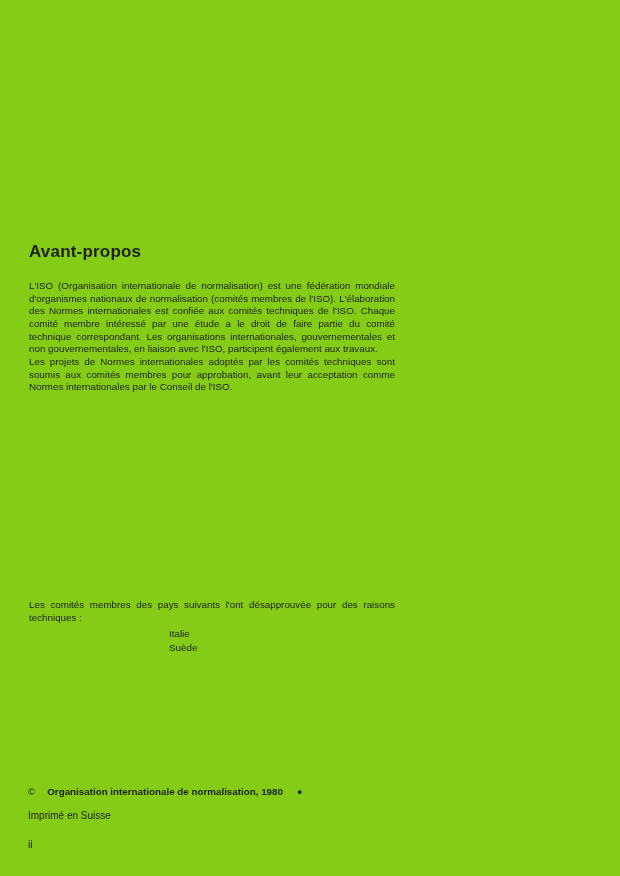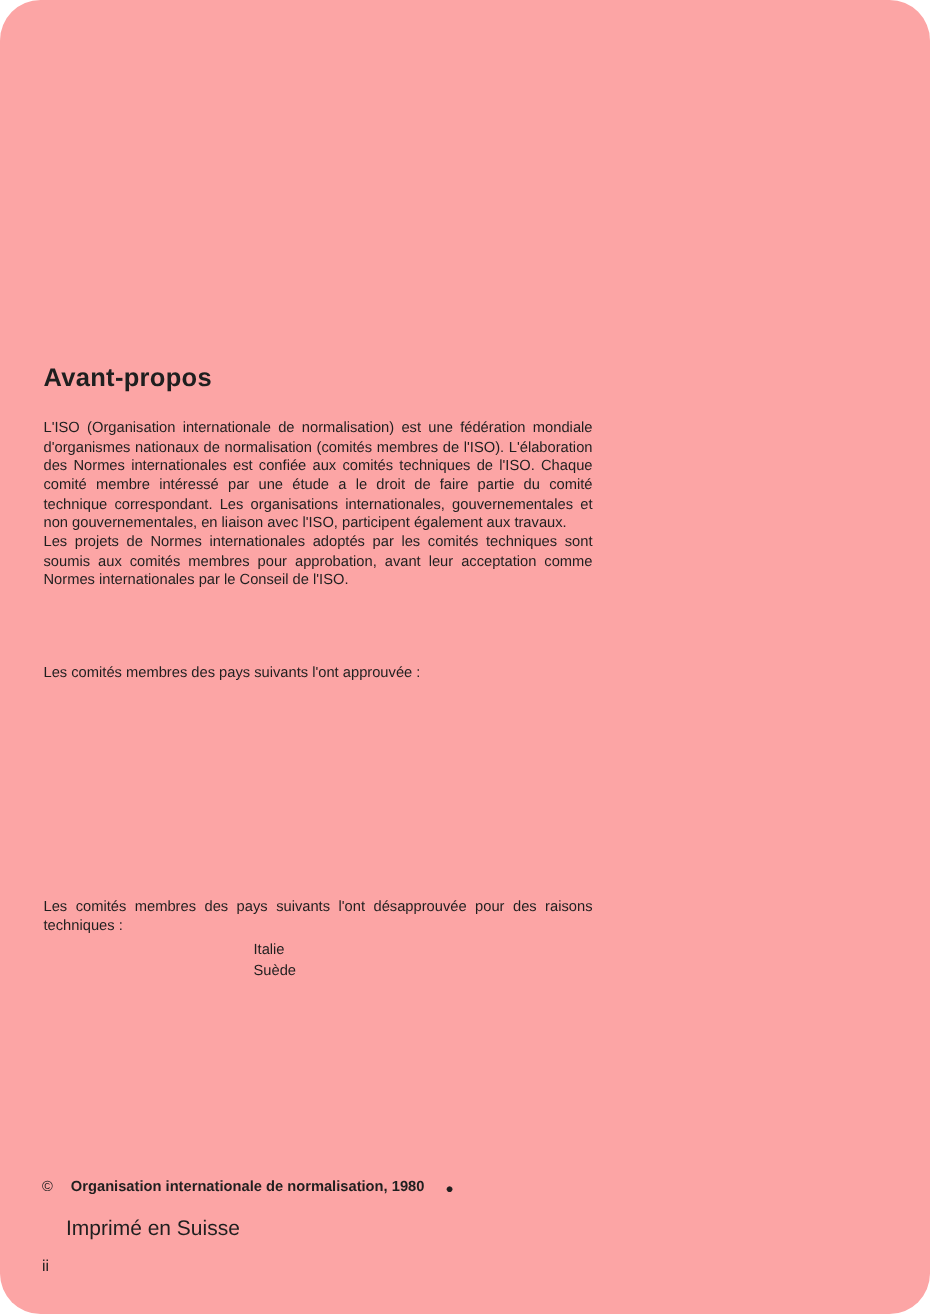"Avant-propos" .page { background: #fca5a5 -> #84cc16; border-radius: 27px -> none }
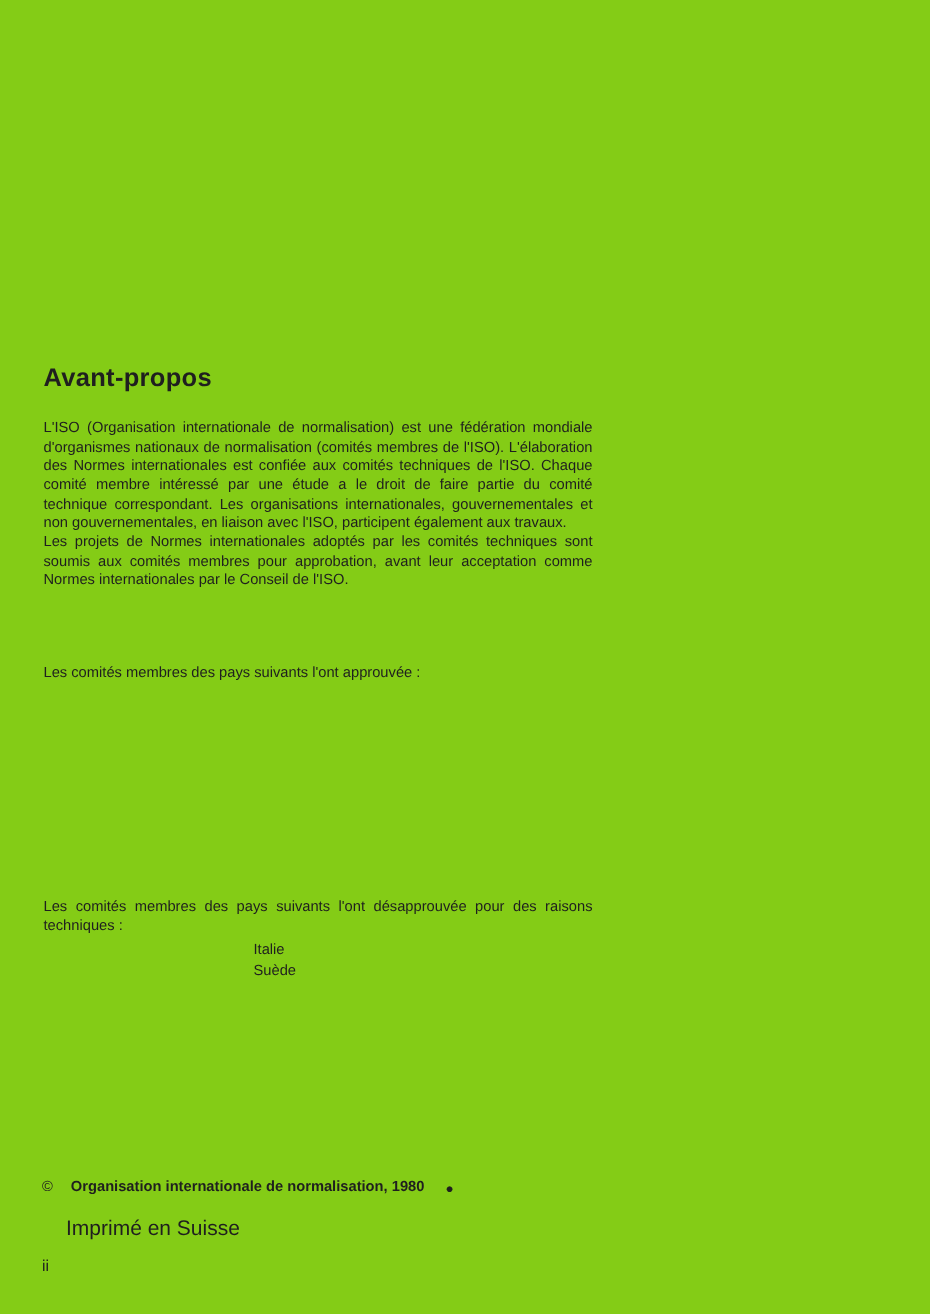"Les comités membres des pays suivants l'ont approuvée" p.para { html: <p>Les comités membres des pays suivants l'ont approuvée :</p> -> none }
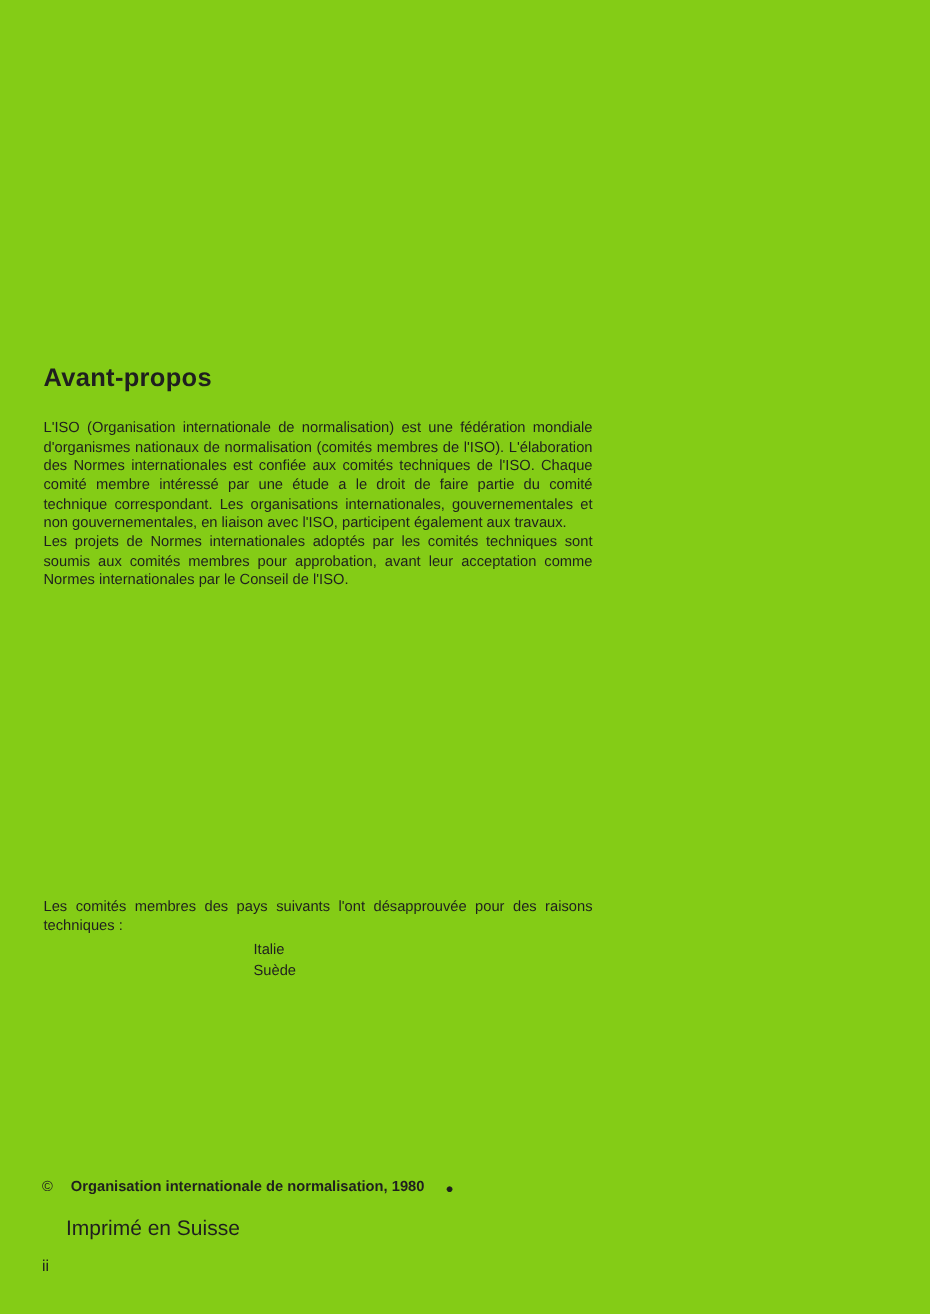"Imprimé en Suisse" .printed-line { font-size: 14px -> 10px; left: 44px -> 28px }
